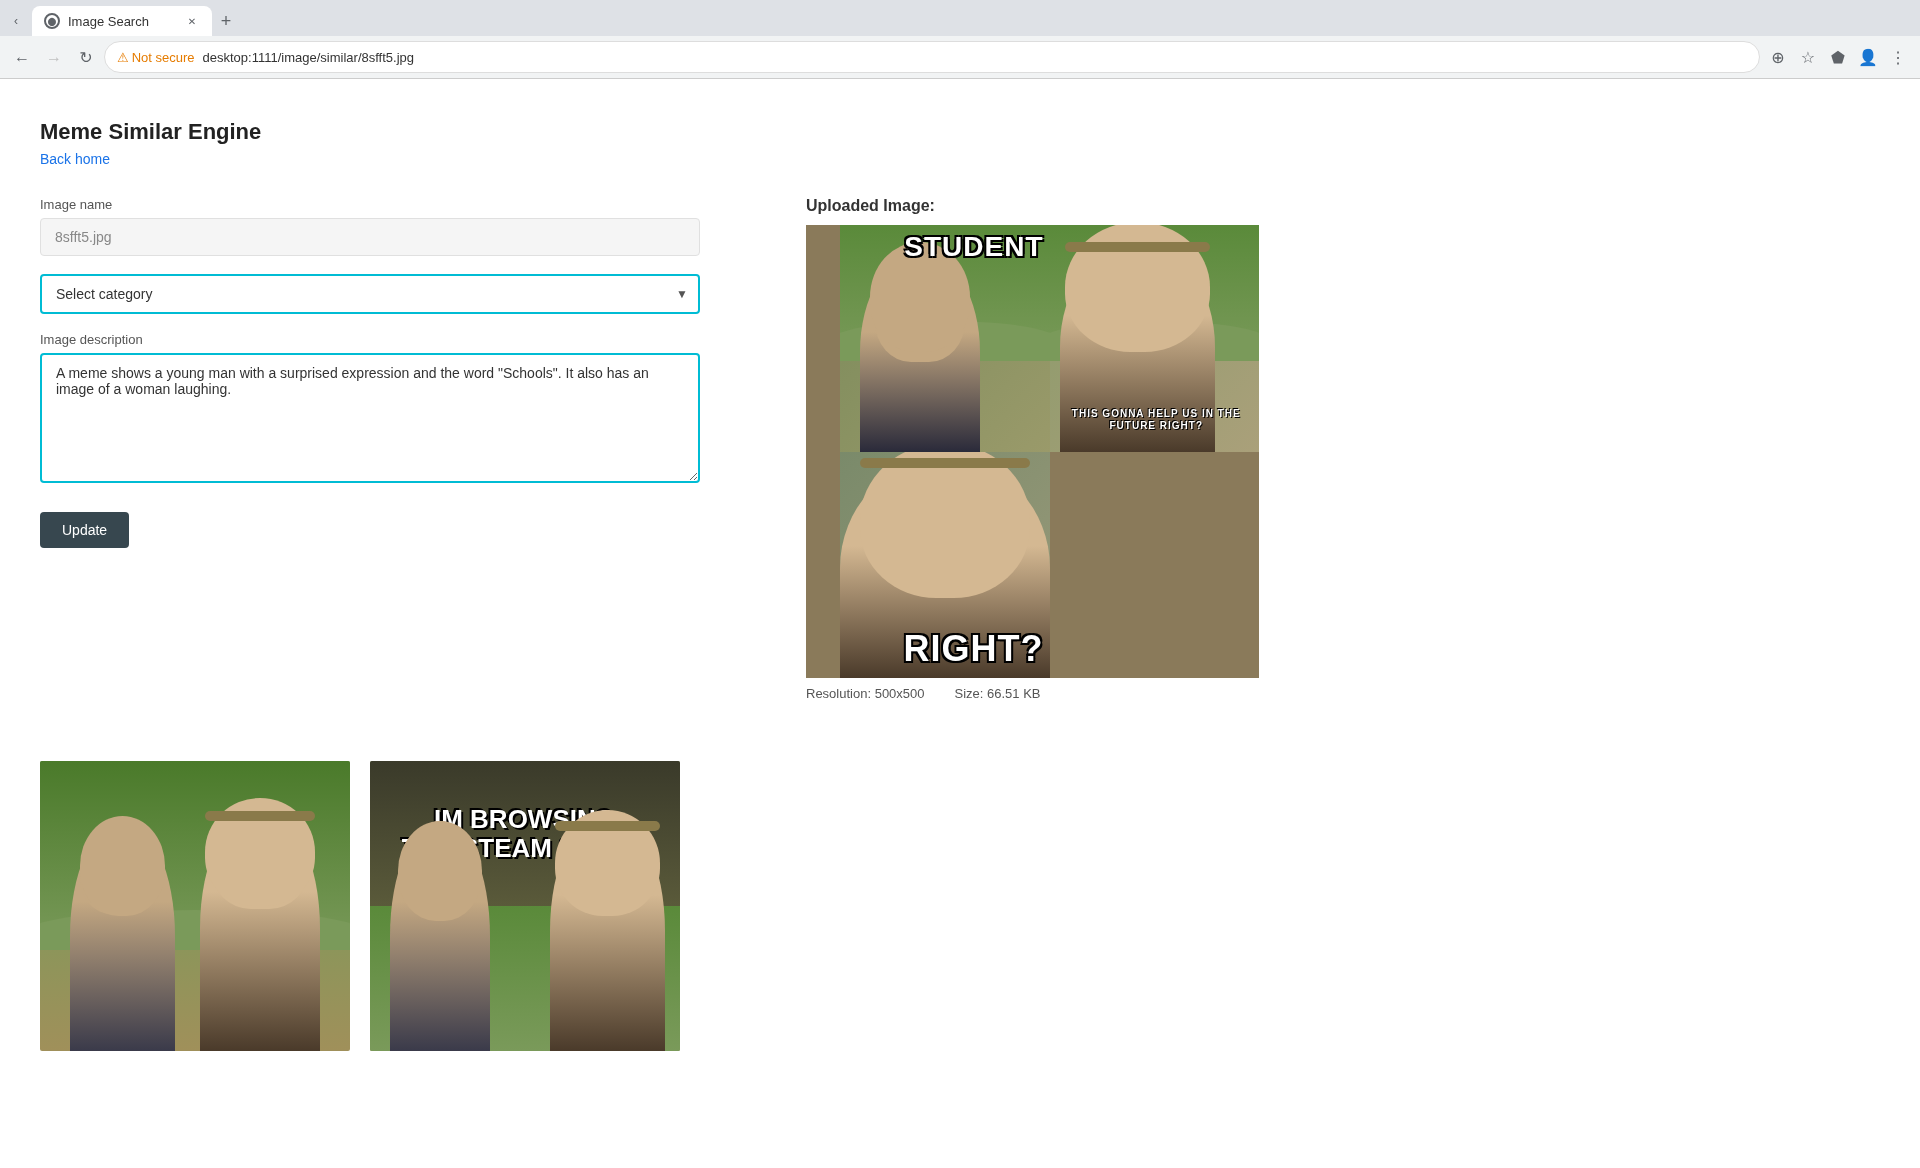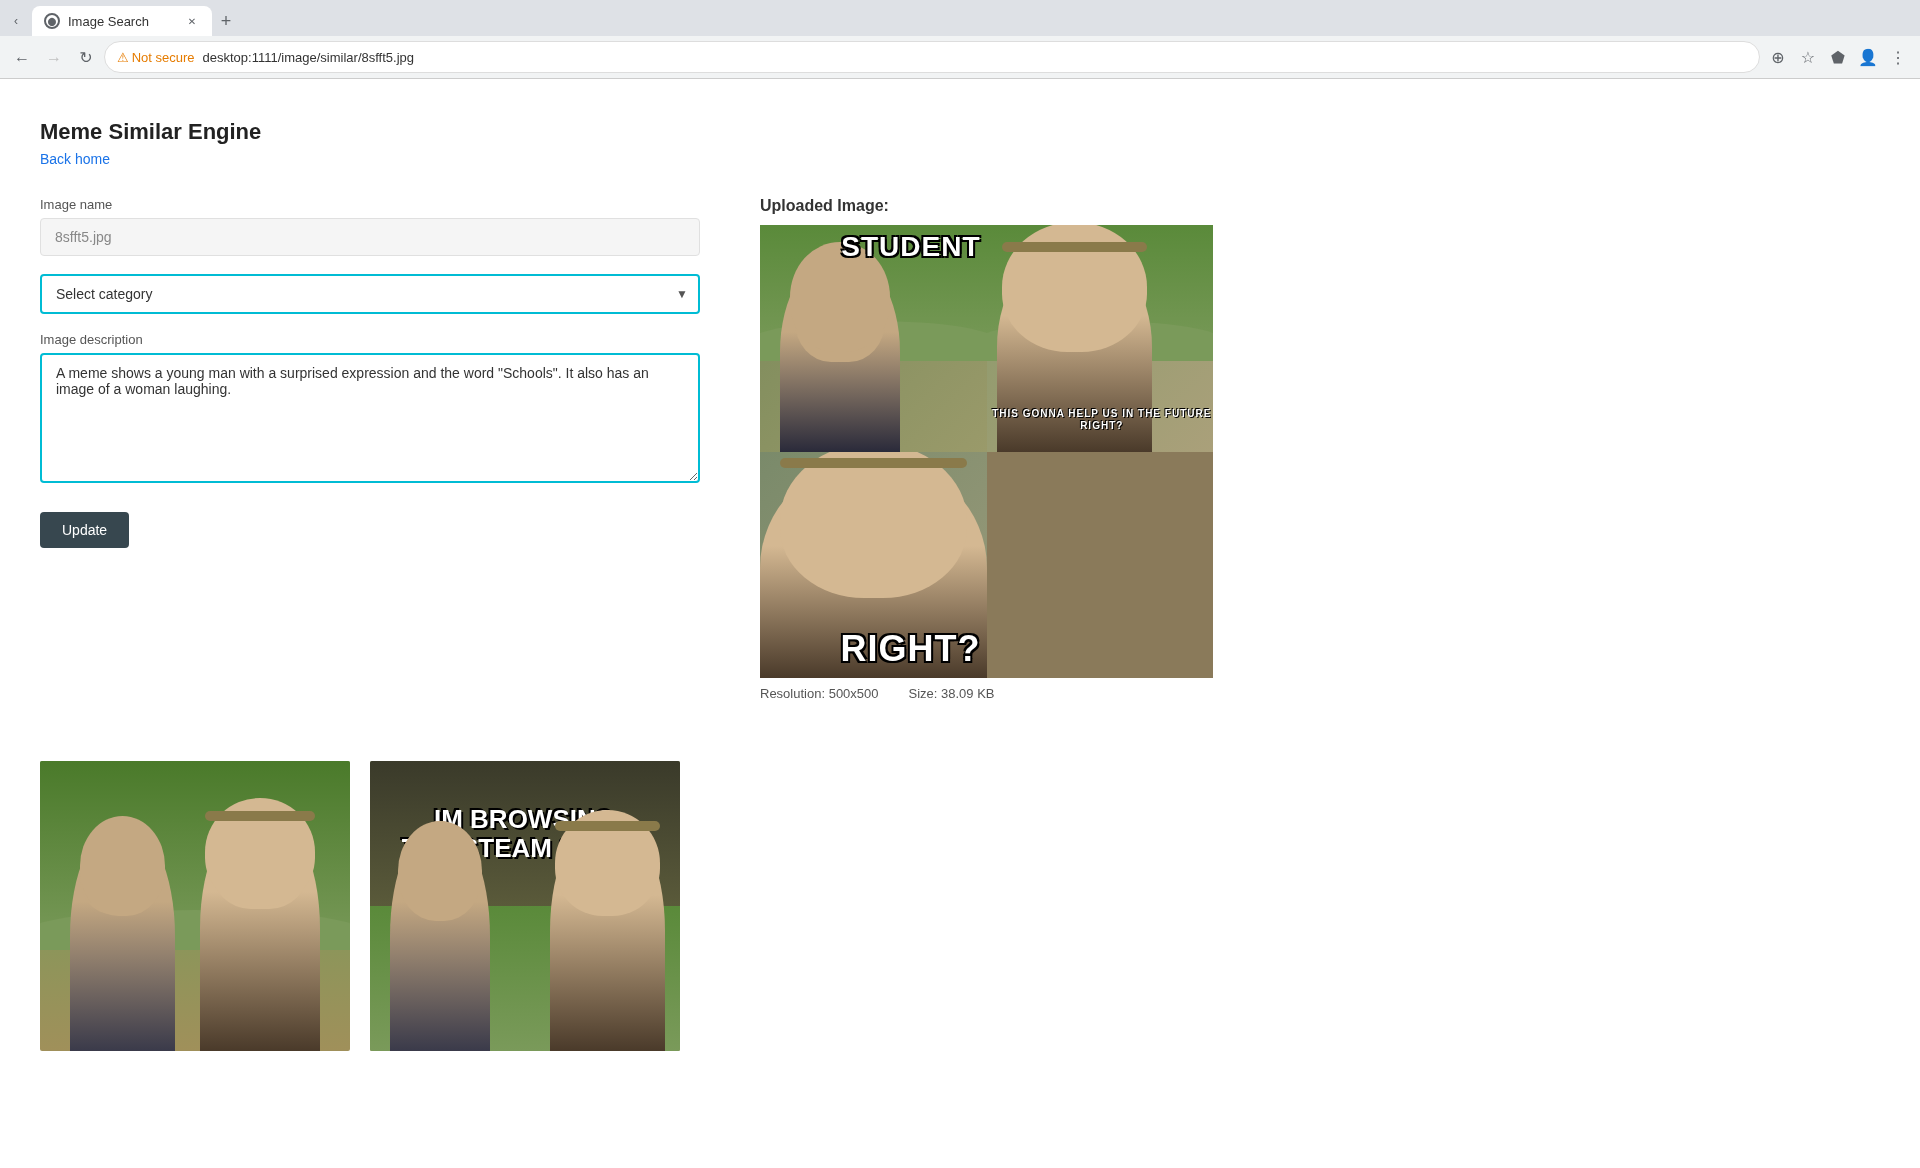"Uploaded Image:" .right-panel { margin-left: none -> 46px }
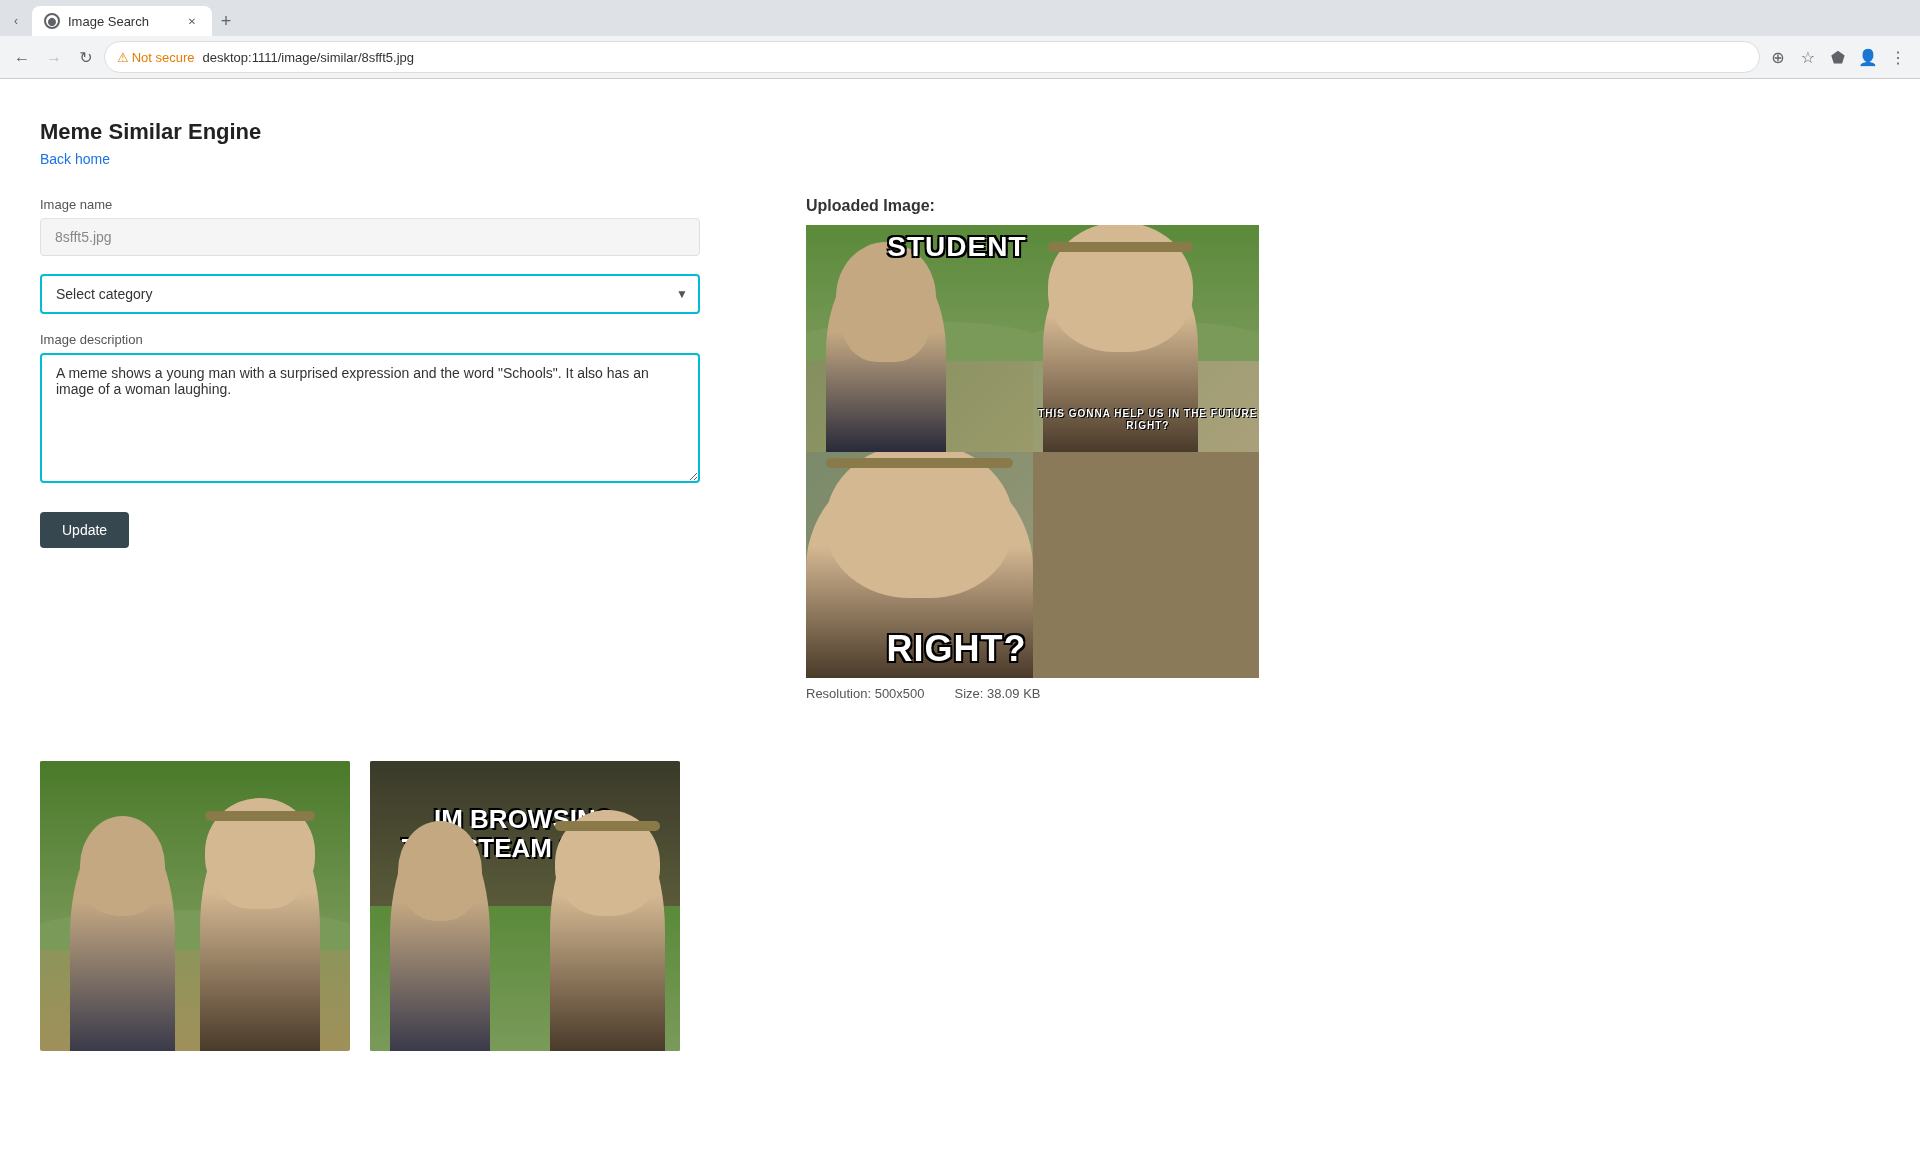"STUDENT" .meme-grid { padding-left: none -> 34px }
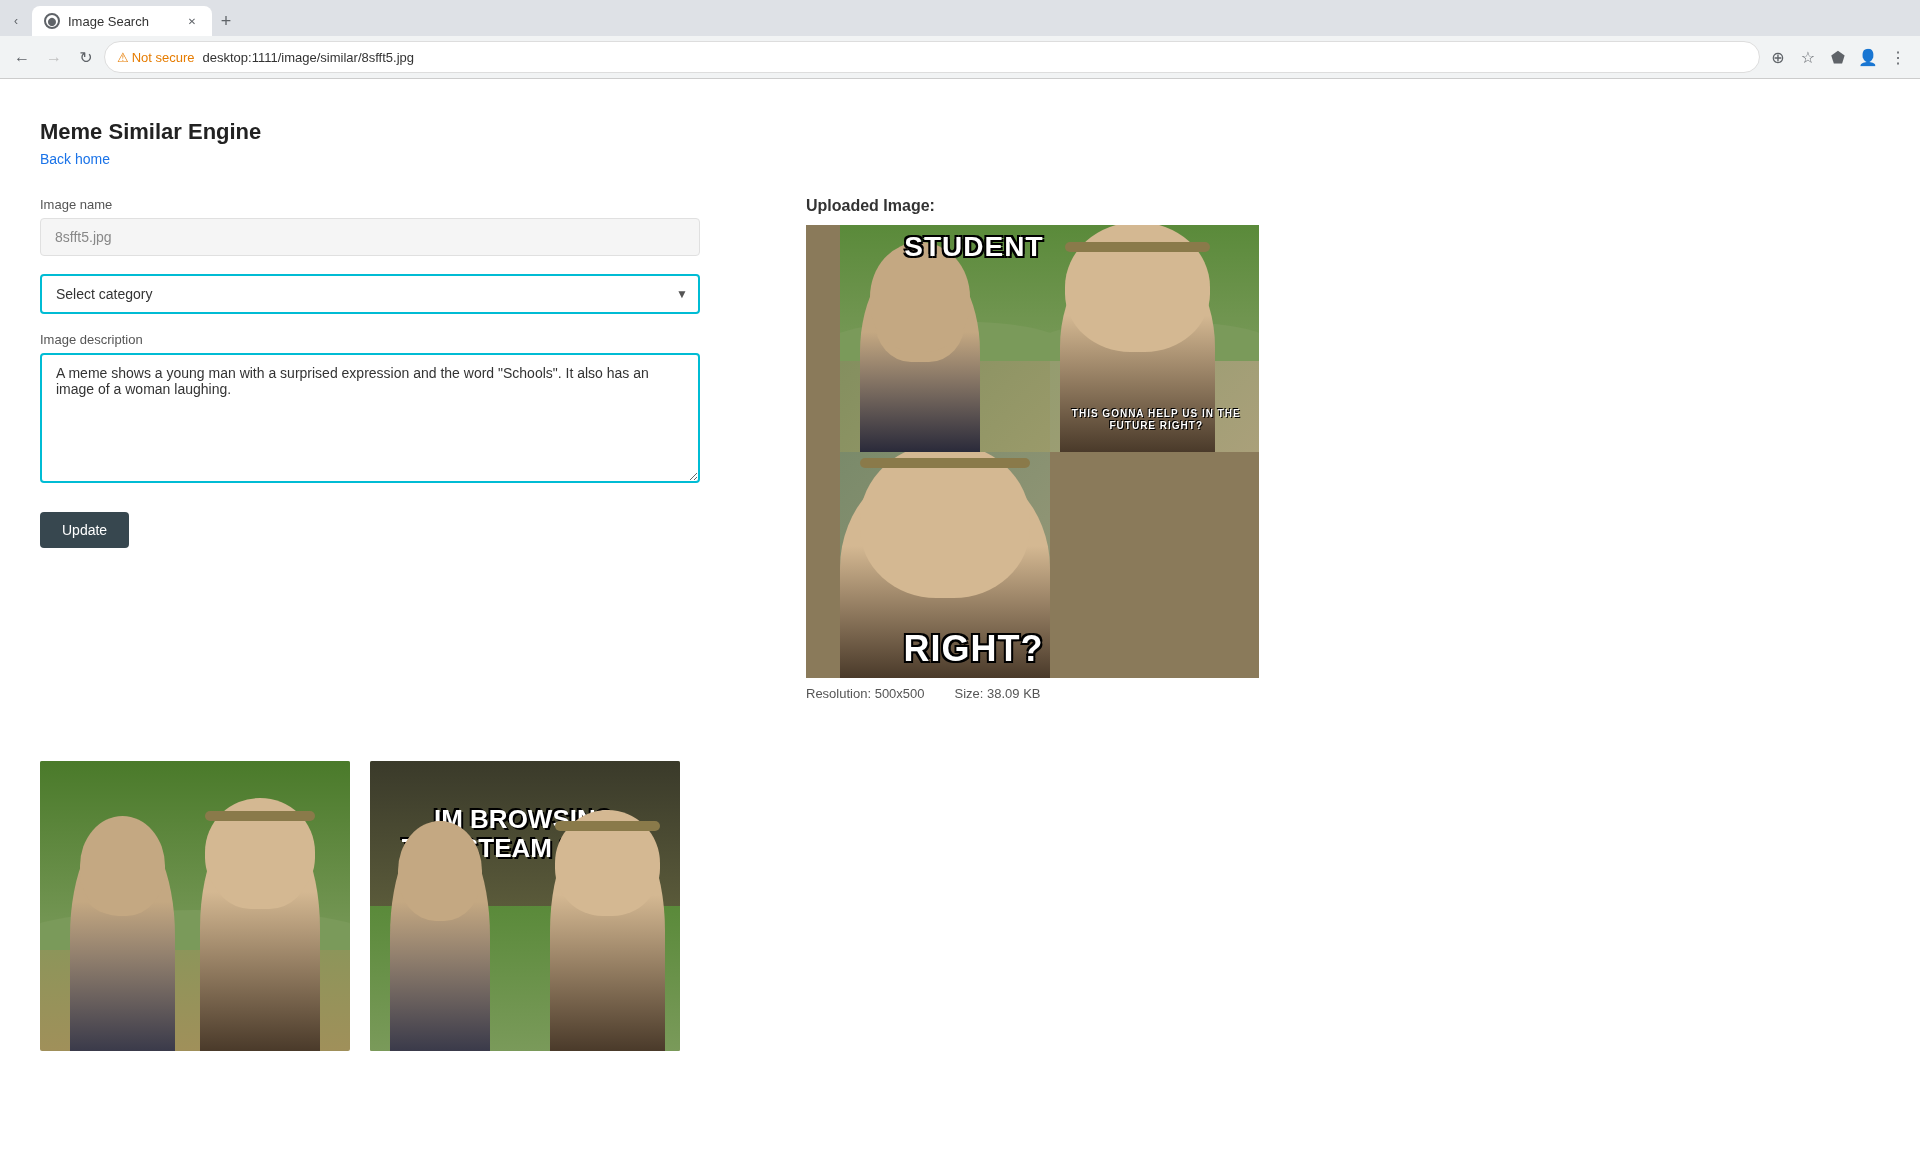"Size: 38.09 KB" span { text: 38.09 -> 66.51 }
